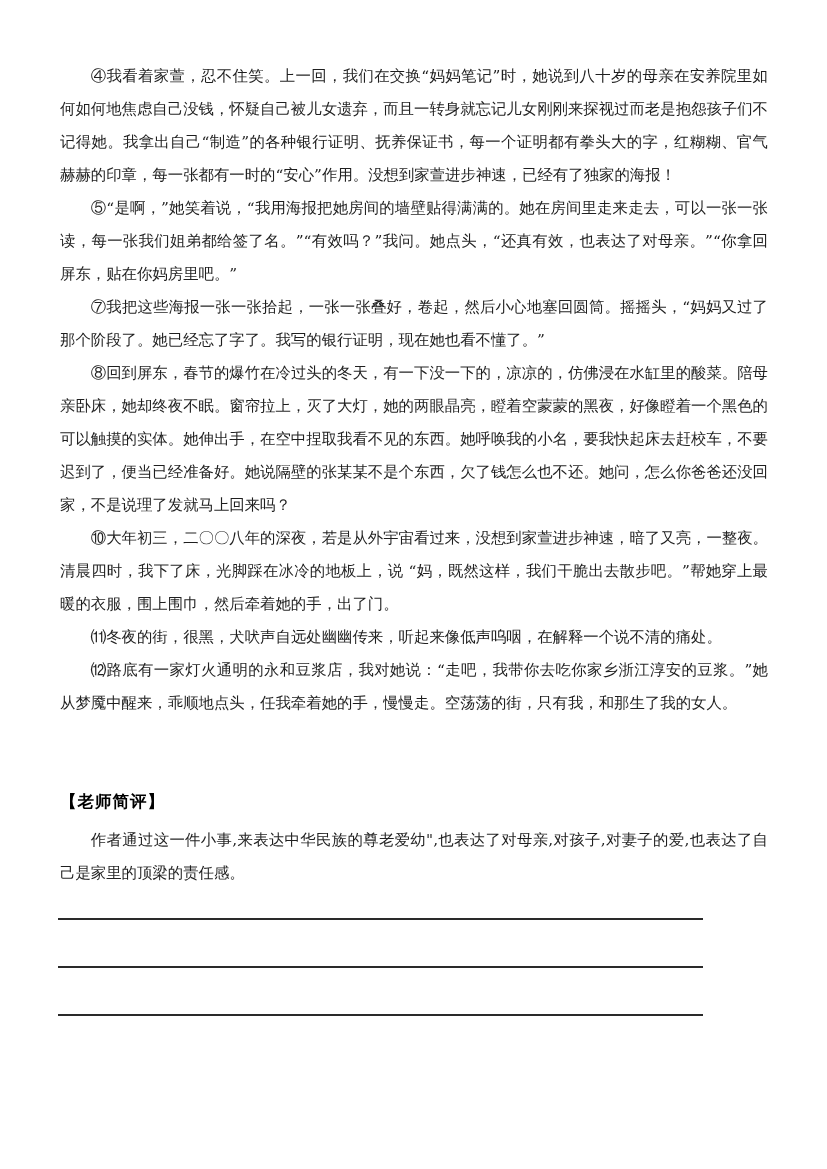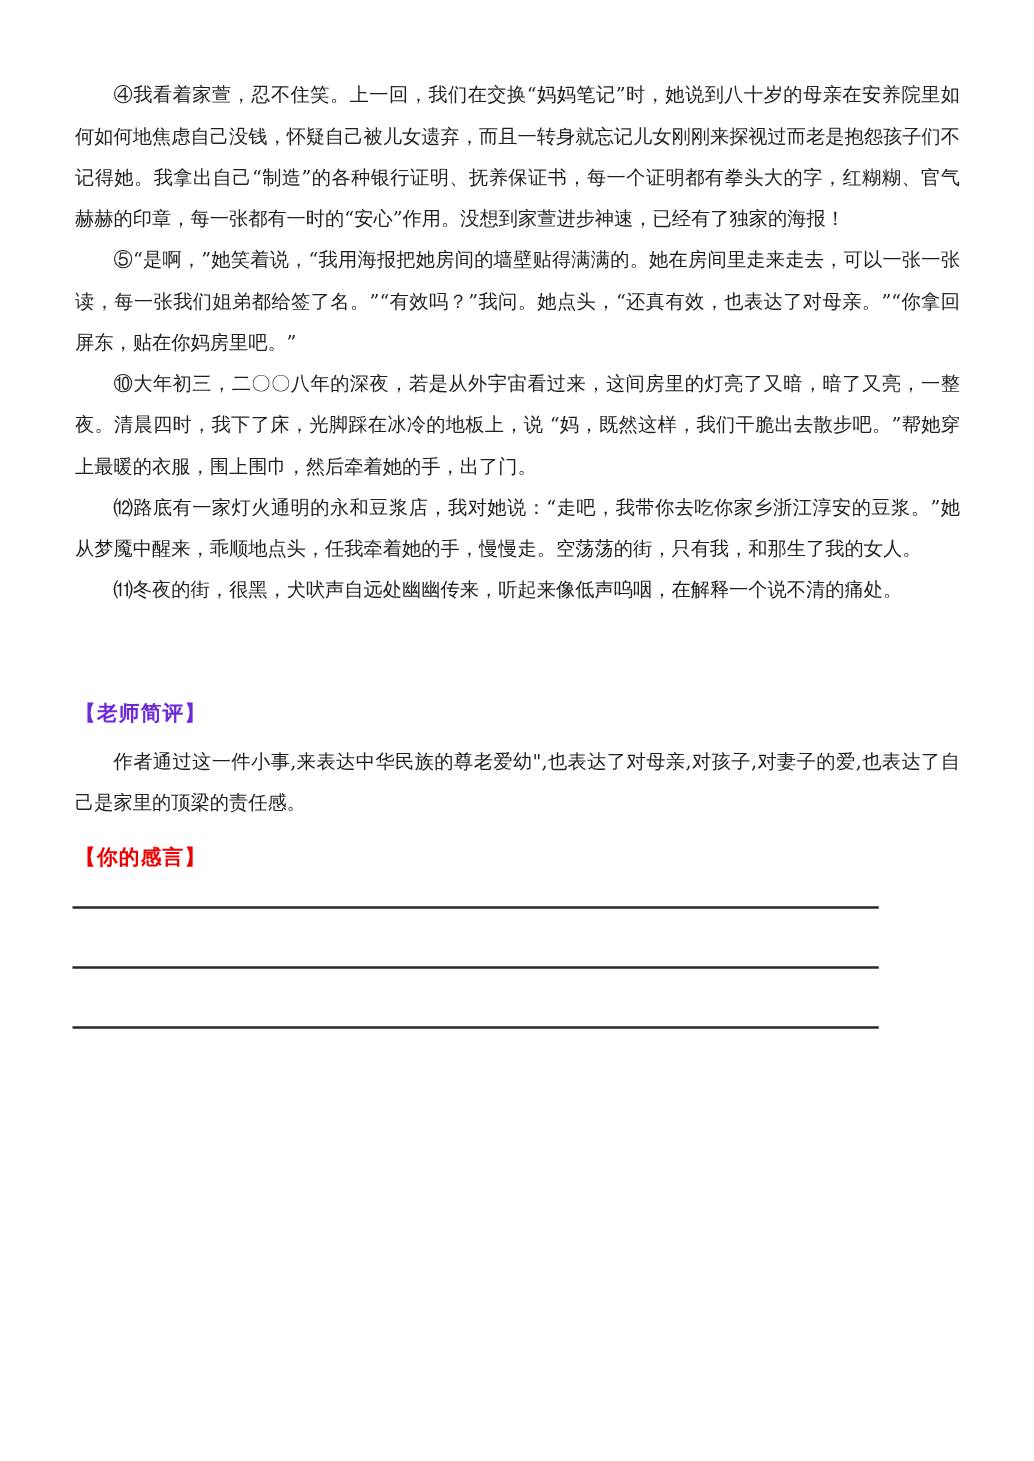"⑦我把这些海报一张一张拾起，一张一张叠好，卷起，然后小心地塞回圆筒。摇摇头，“妈" p { html: none -> <p>⑦我把这些海报一张一张拾起，一张一张叠好，卷起，然后小心地塞回圆筒。摇摇头，“妈妈又过了那个阶段了。她已经忘了字了。我写的银行证明，现在她也看不懂了。”</p> }
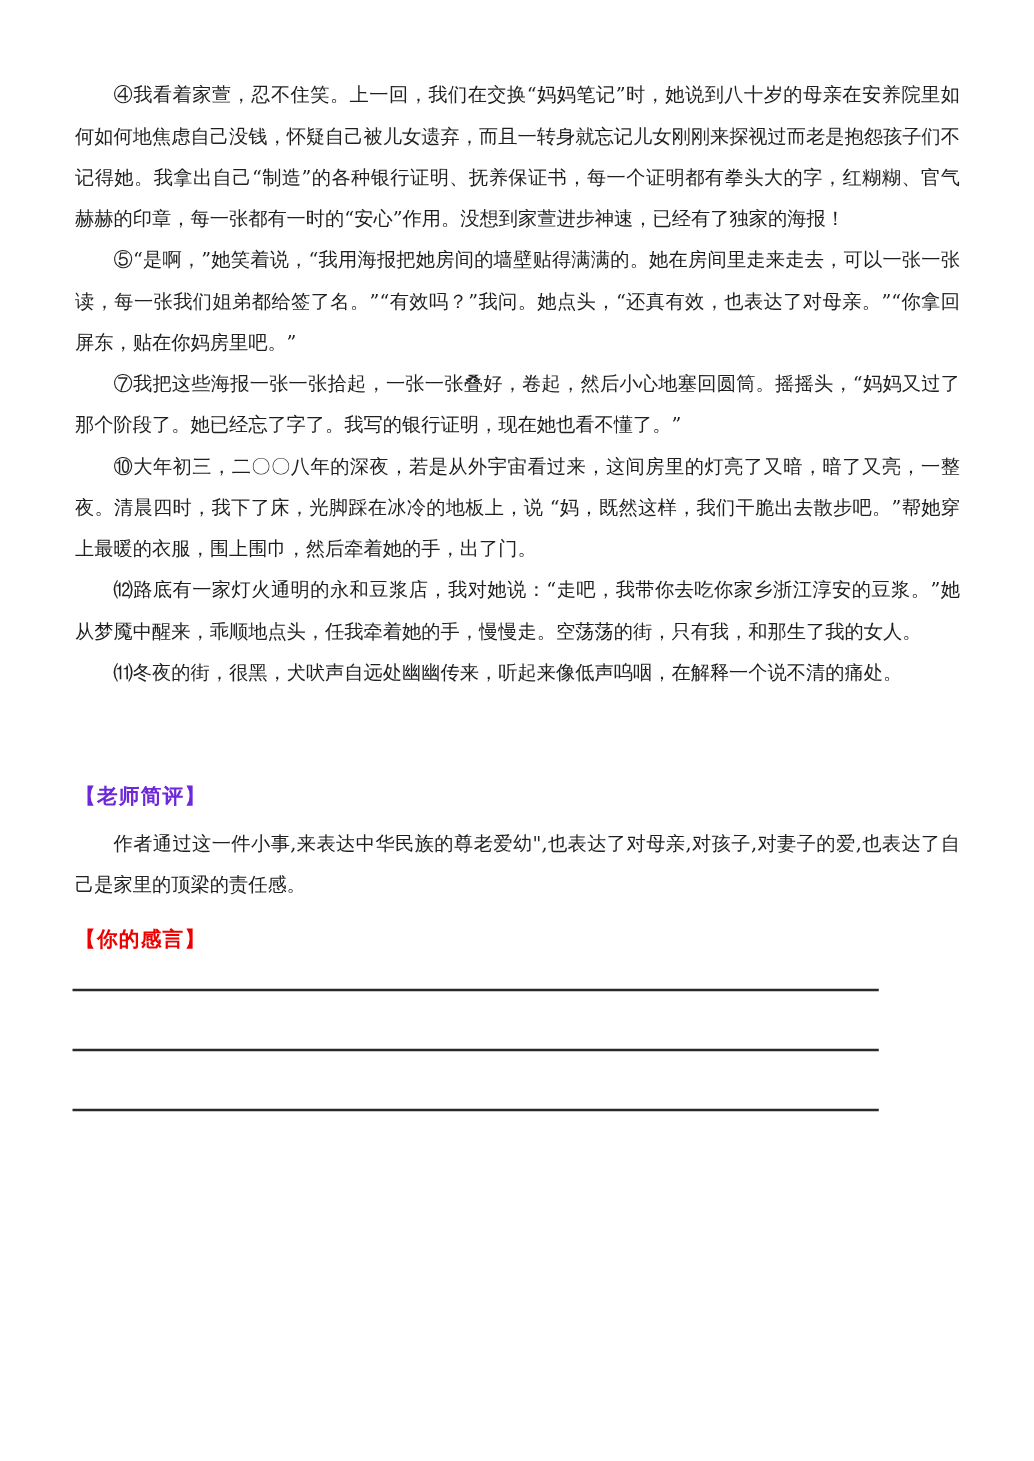"⑧回到屏东，春节的爆竹在冷过头的冬天，有一下没一下的，凉凉的，仿佛浸在水缸里的酸" p { html: none -> <p>⑧回到屏东，春节的爆竹在冷过头的冬天，有一下没一下的，凉凉的，仿佛浸在水缸里的酸菜。陪母亲卧床，她却终夜不眠。窗帘拉上，灭了大灯，她的两眼晶亮，瞪着空蒙蒙的黑夜，好像瞪着一个黑色的可以触摸的实体。她伸出手，在空中捏取我看不见的东西。她呼唤我的小名，要我快起床去赶校车，不要迟到了，便当已经准备好。她说隔壁的张某某不是个东西，欠了钱怎么也不还。她问，怎么你爸爸还没回家，不是说理了发就马上回来吗？</p> }
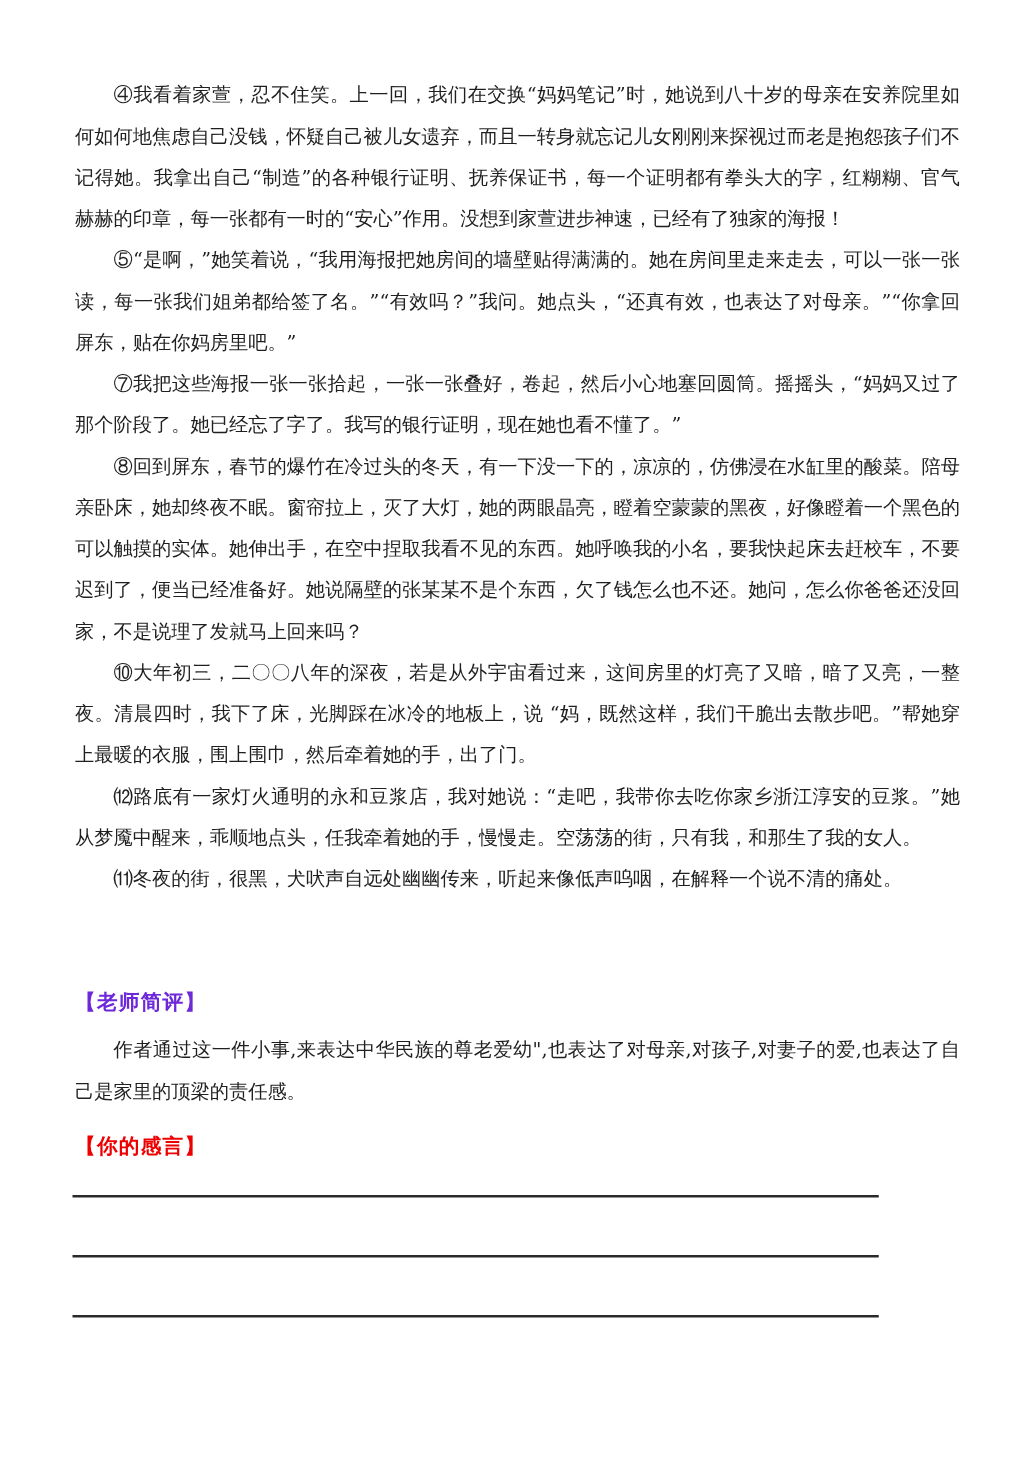"⑩大年初三，二〇〇八年的深夜，若是从外宇宙看过来，这间房里的灯亮了又暗，暗了又亮" p { text: 这间房里的灯亮了又暗 -> 没想到家萱进步神速 }
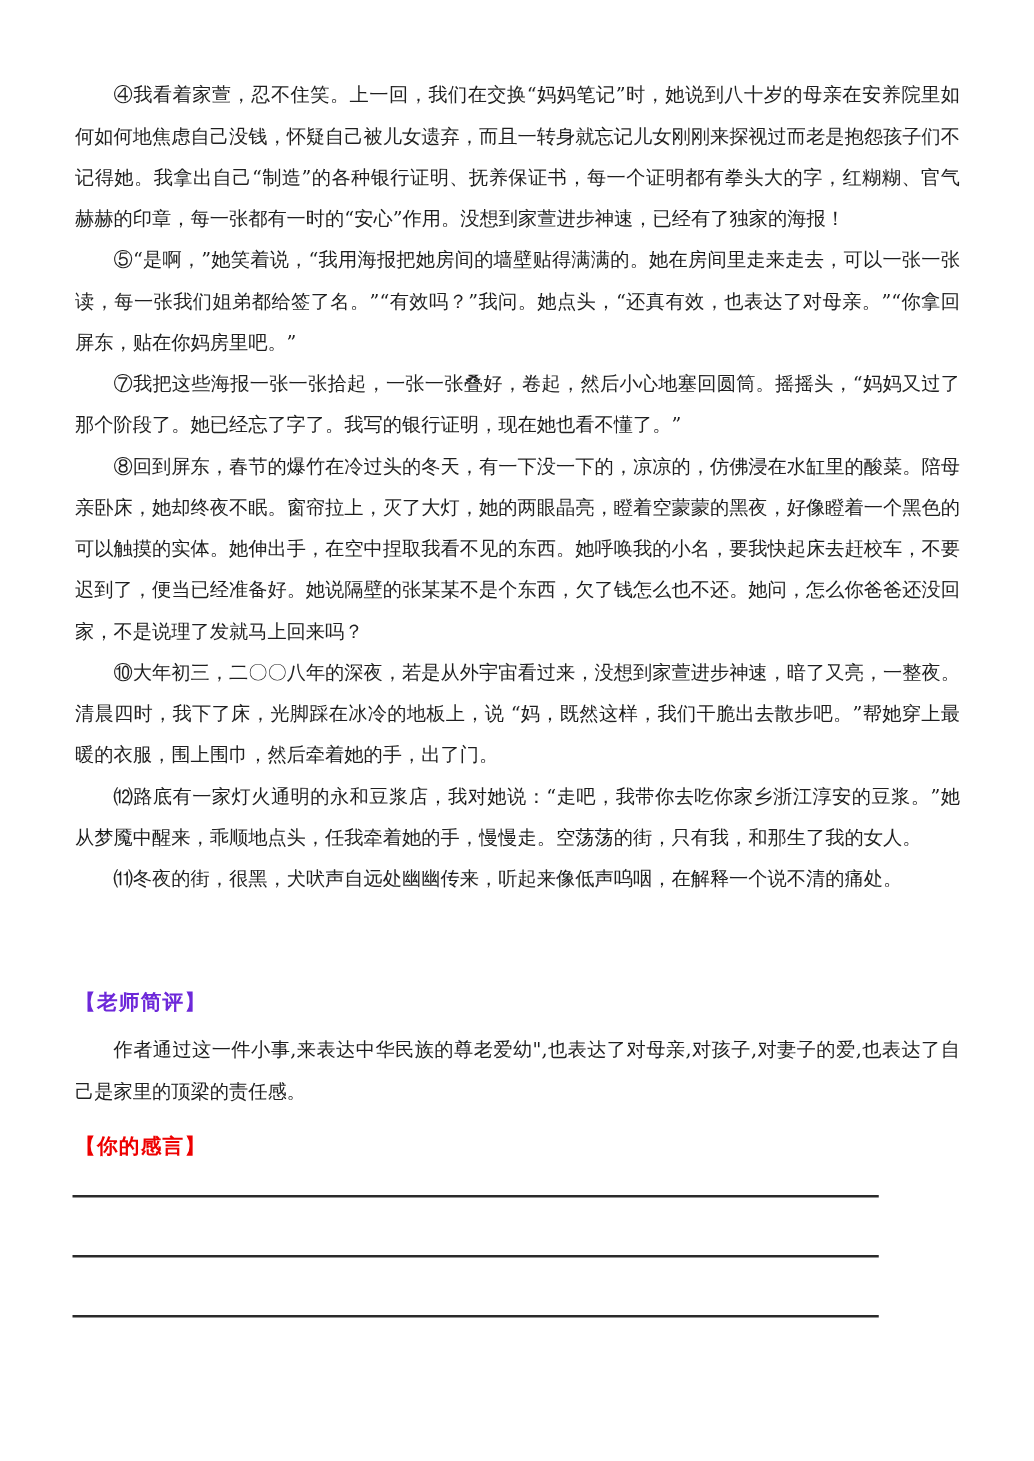"⑿路底有一家灯火通明的永和豆浆店，我对她说：“走吧，我带你去吃你家乡浙江淳安的豆" p { order: before "⑾冬夜的街，很黑，犬吠声自远处幽幽传来，听起来像低声呜咽，在解释一个说不清的痛处" -> after "⑾冬夜的街，很黑，犬吠声自远处幽幽传来，听起来像低声呜咽，在解释一个说不清的痛处" }
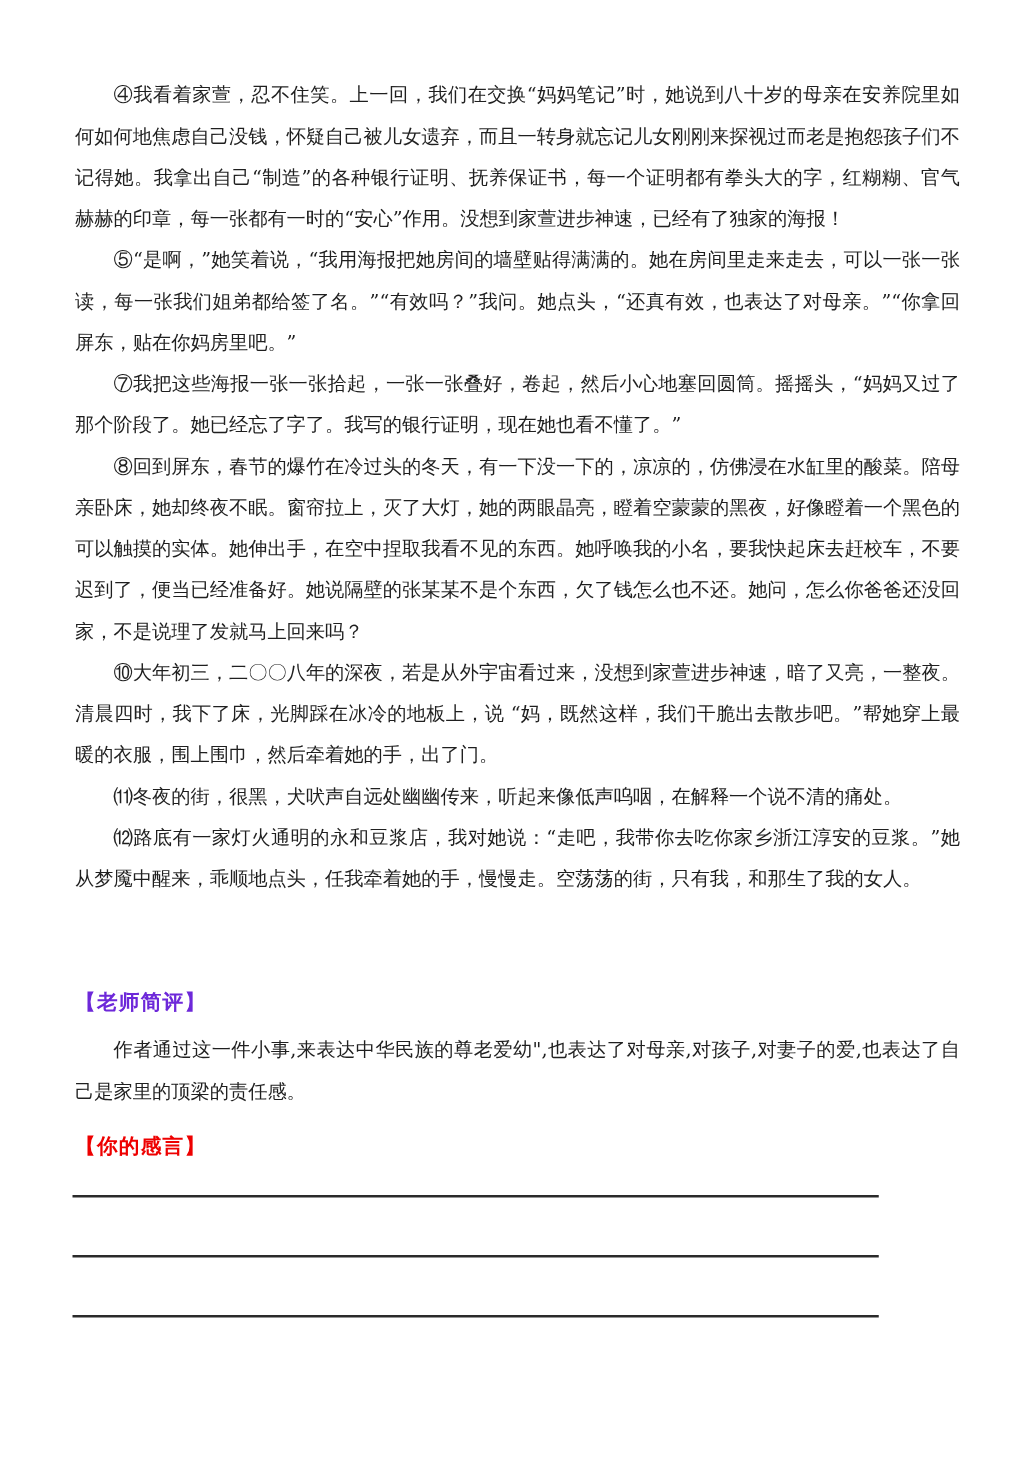"【老师简评】" div.section-heading { color: #6d28d9 -> #000000 }
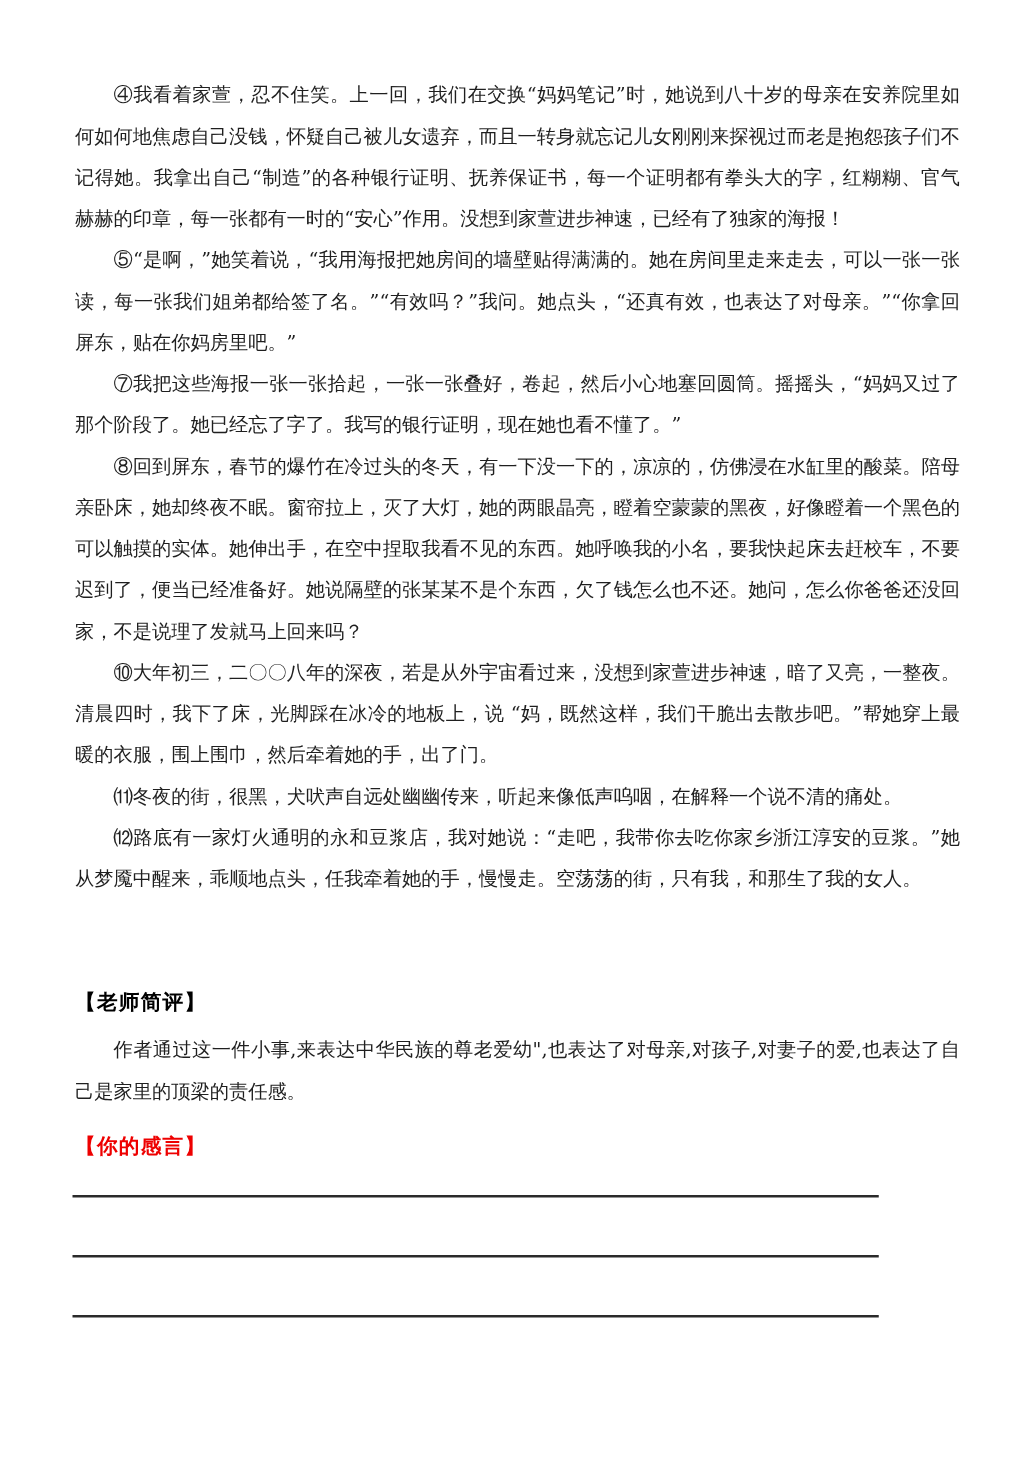"【你的感言】" div.section-heading { html: <div>【你的感言】</div> -> none }
